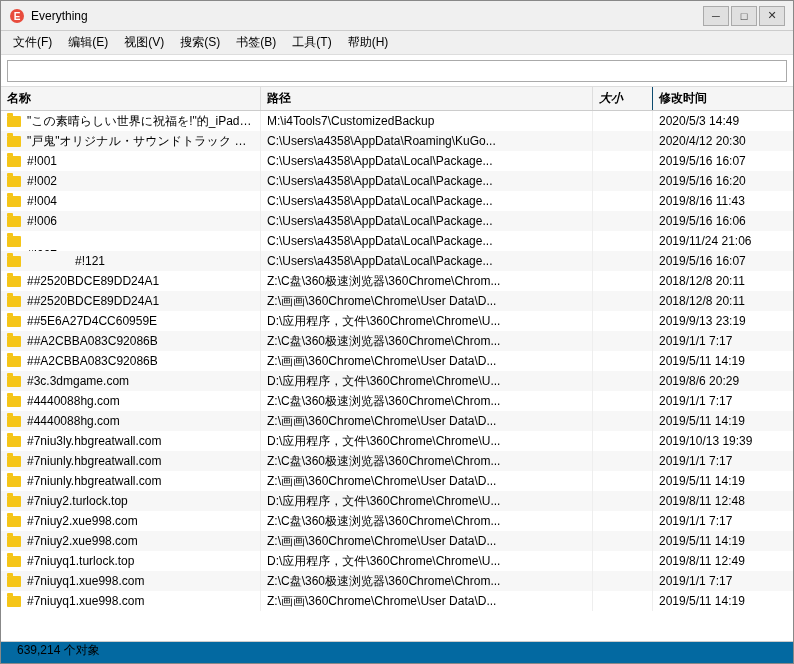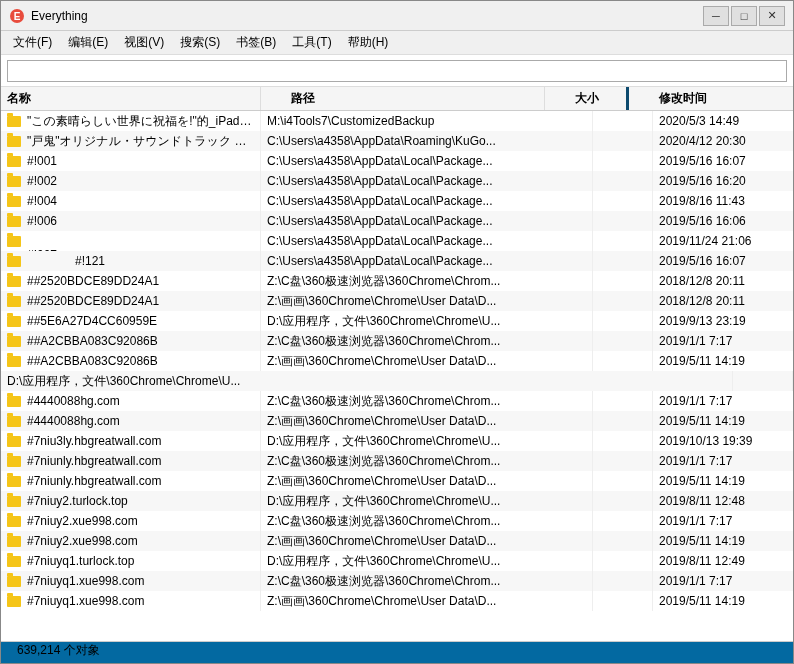"名称" .table-header { gap: 24px -> none }
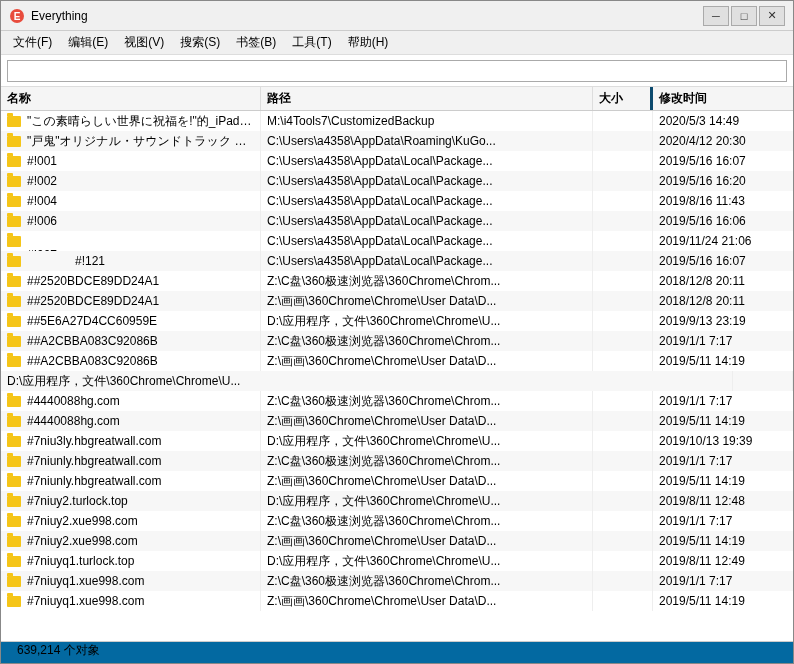"大小" .col-size { border-right: 3px solid #0c4a6e -> 1px solid #0c4a6e; font-style: none -> italic }
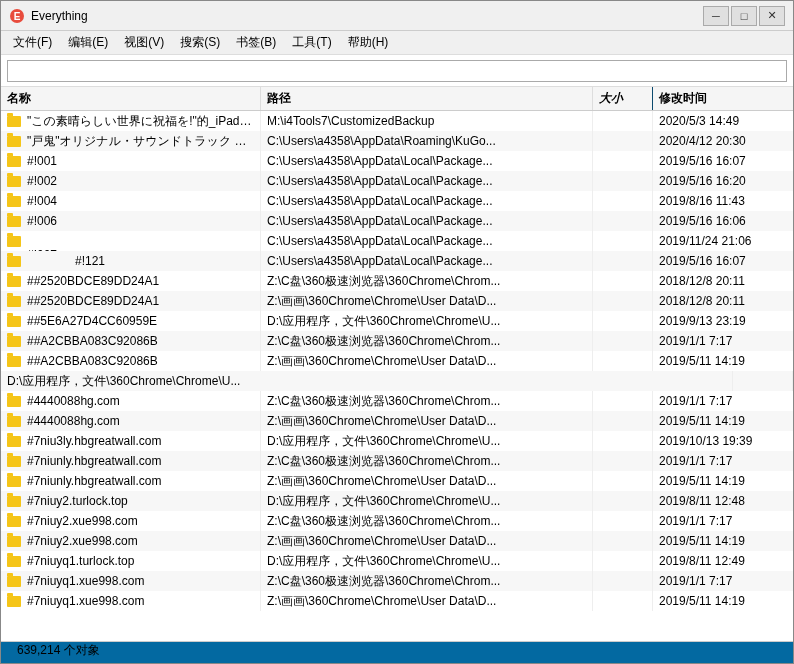"#3c.3dmgame.com" div.cell { html: none -> <div> <span></span> <span>#3c.3dmgame.com</span> </div> }
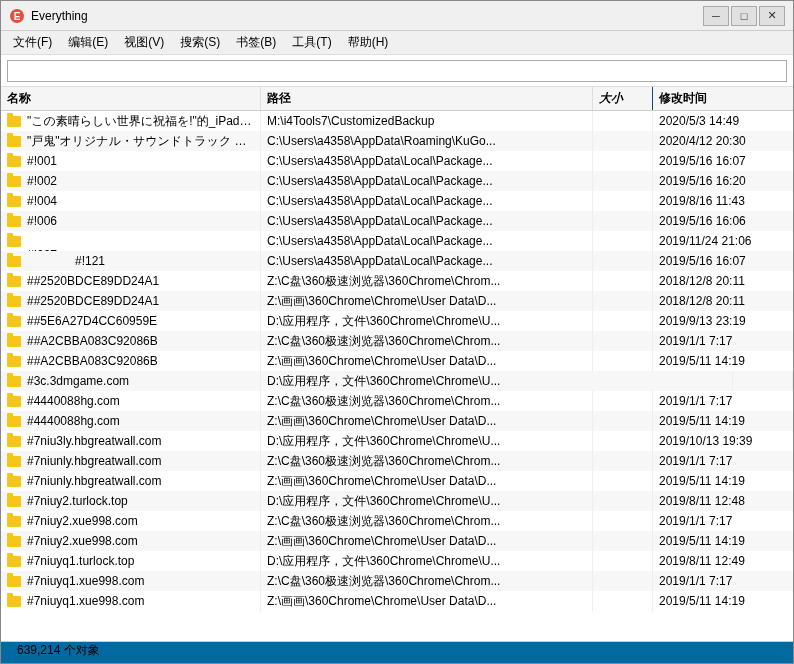"2019/8/6 20:29" div.cell { html: none -> <div>2019/8/6 20:29</div> }
